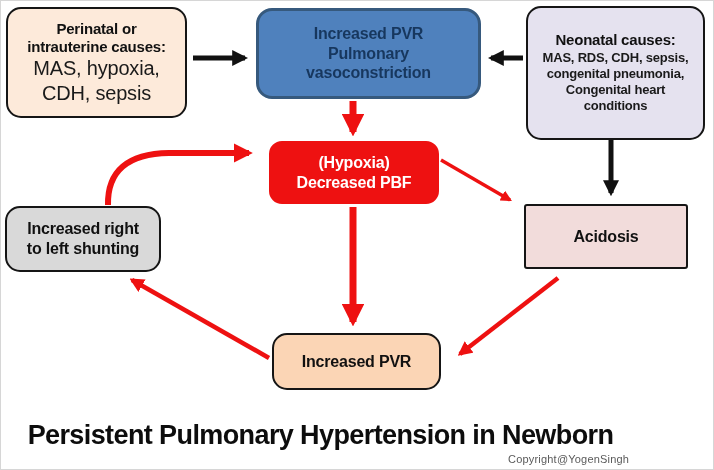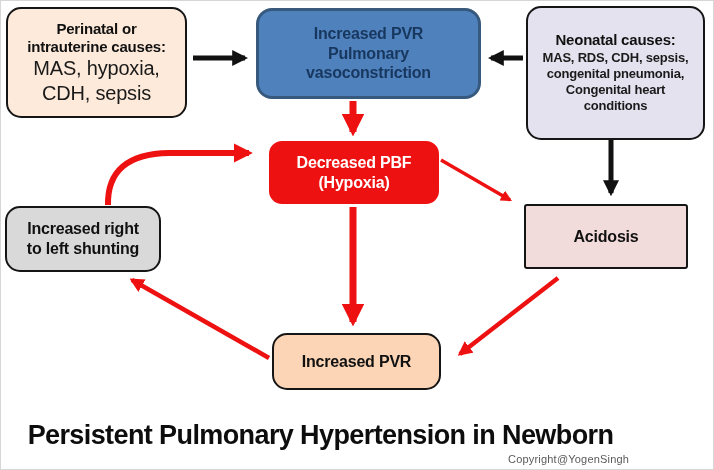"Decreased PBF" div { order: before "(Hypoxia)" -> after "(Hypoxia)" }
